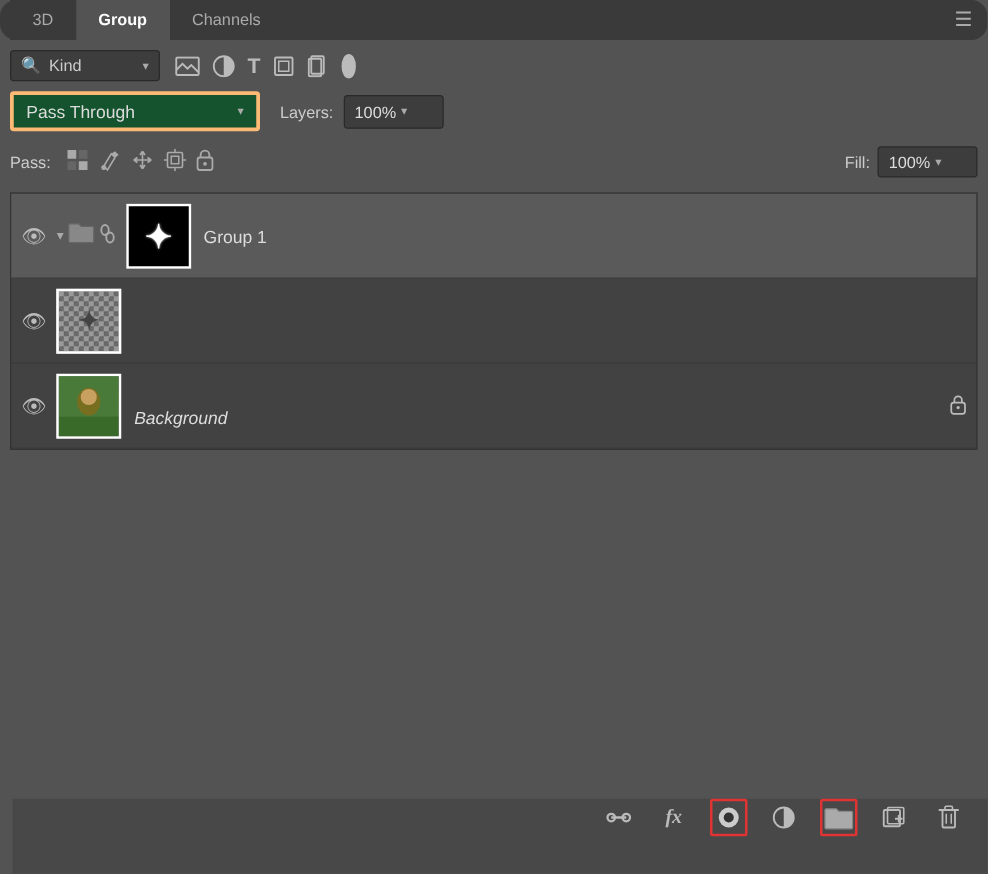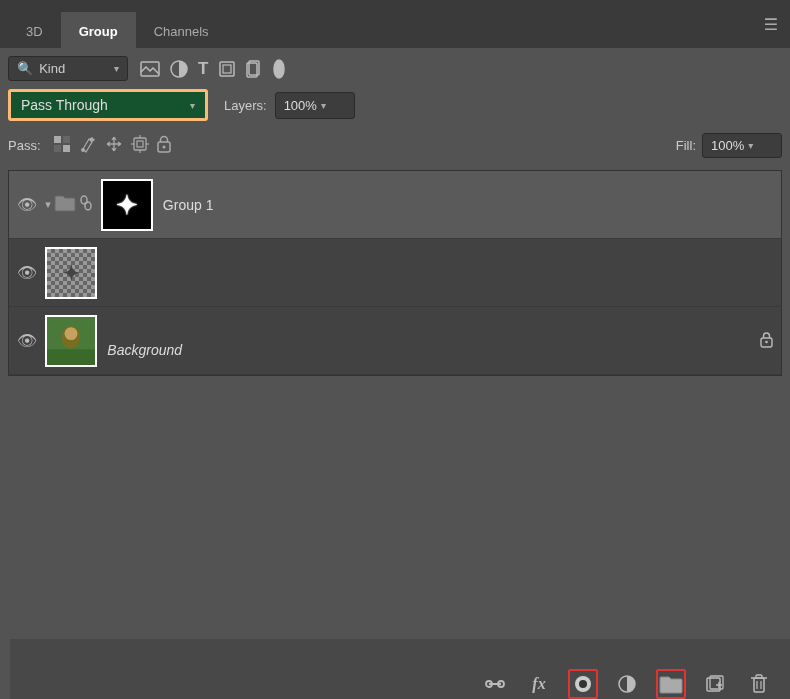"3D" .tab-bar { border-radius: none -> 13px; height: 48px -> 32px }
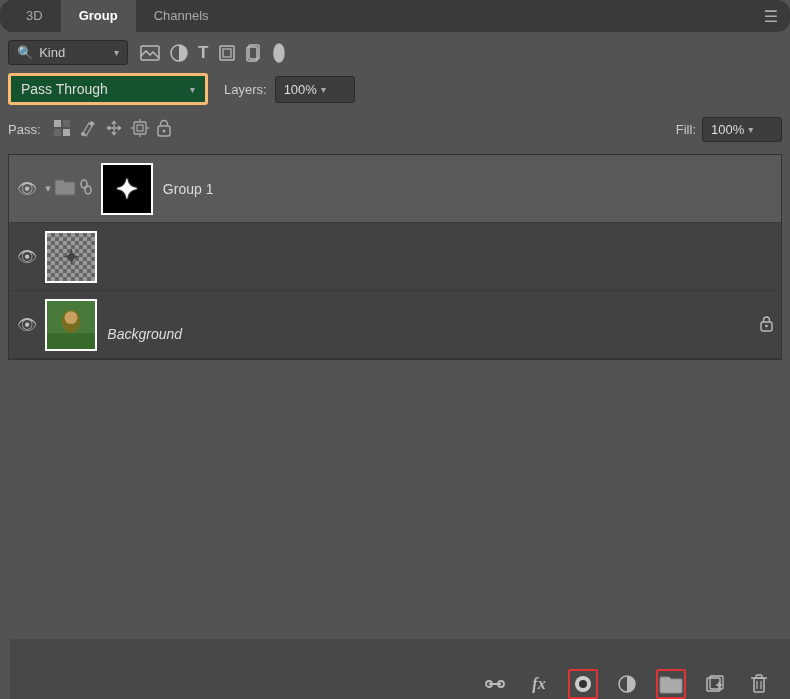"fx" .bottom-area { align-items: flex-end -> flex-start }
